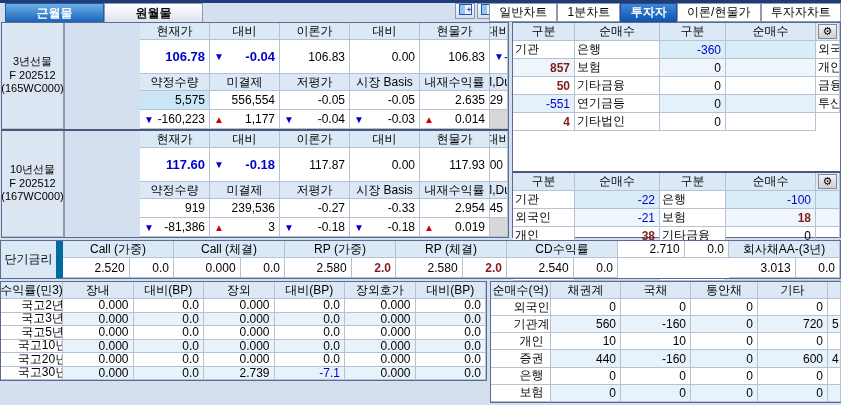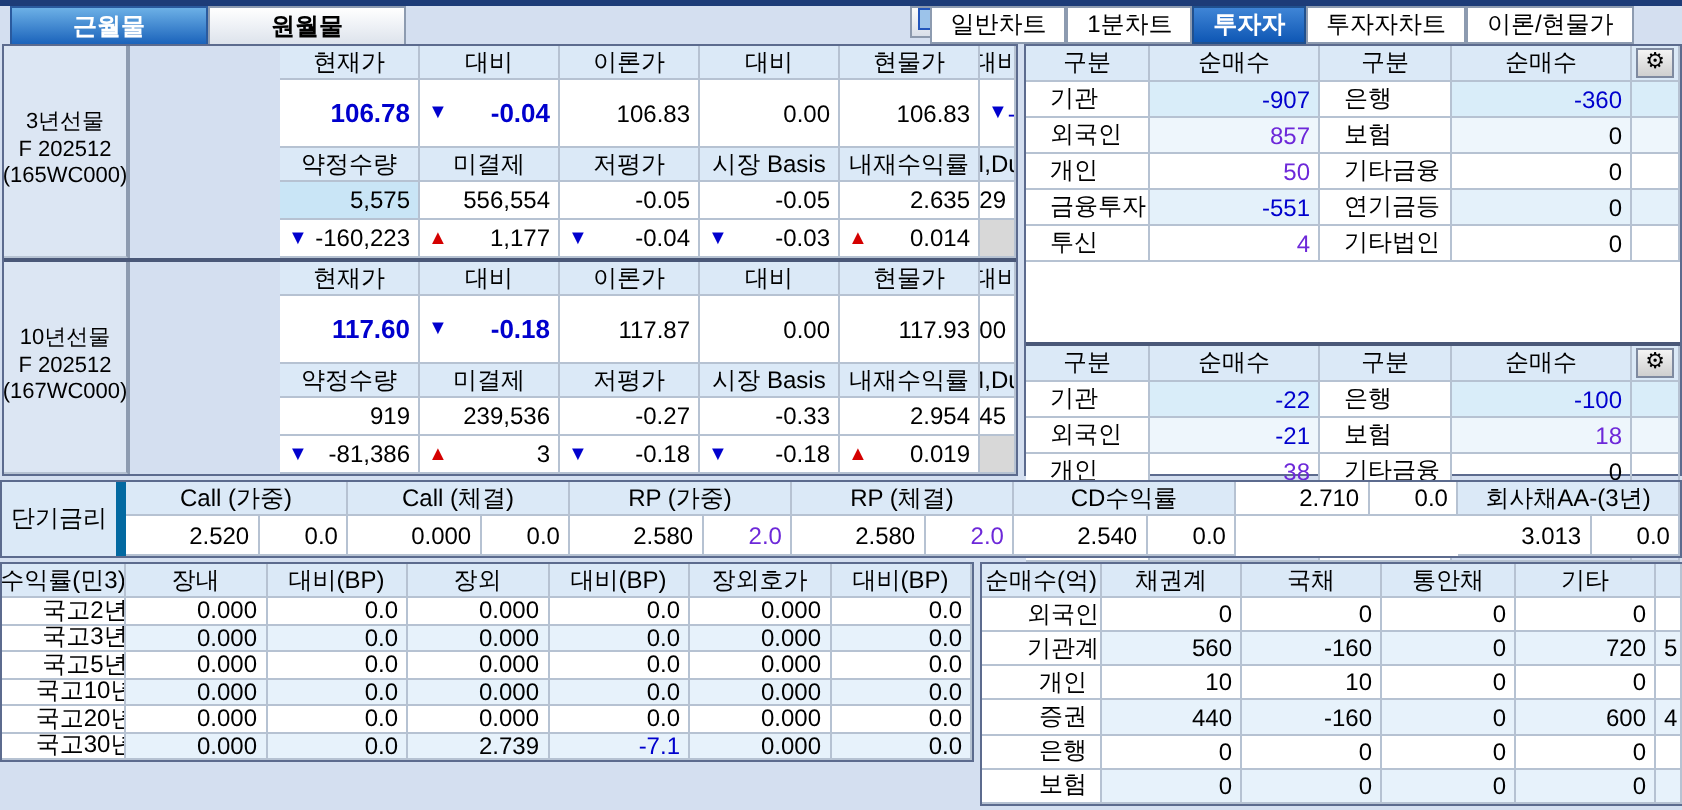"일반차트" .tabs-right { left: 465px -> 489px }
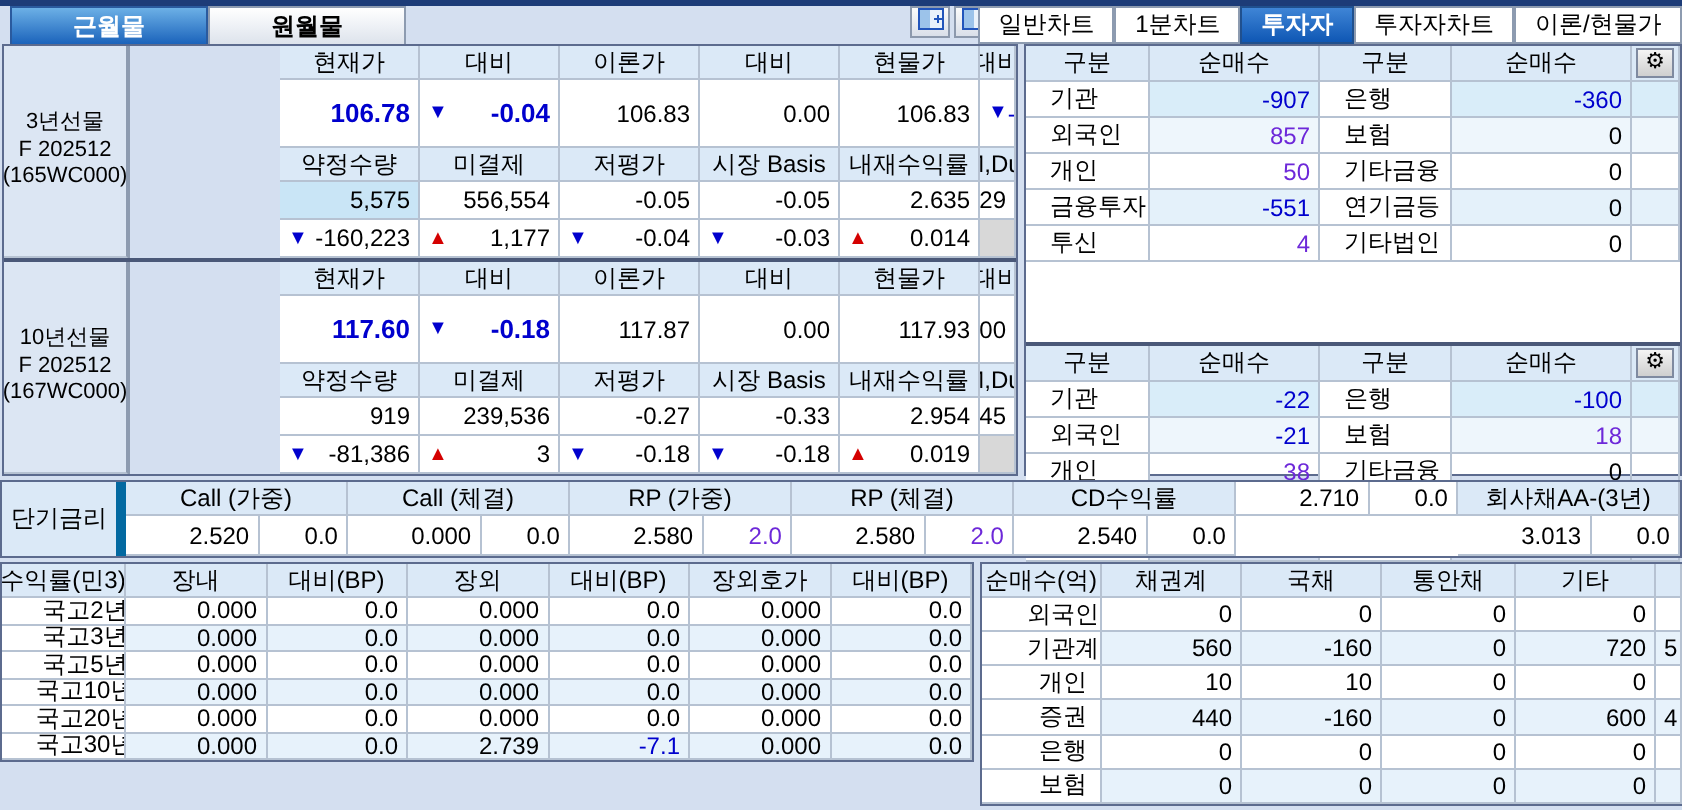"투자자차트" div.ctab { order: before "이론/현물가" -> after "이론/현물가" }
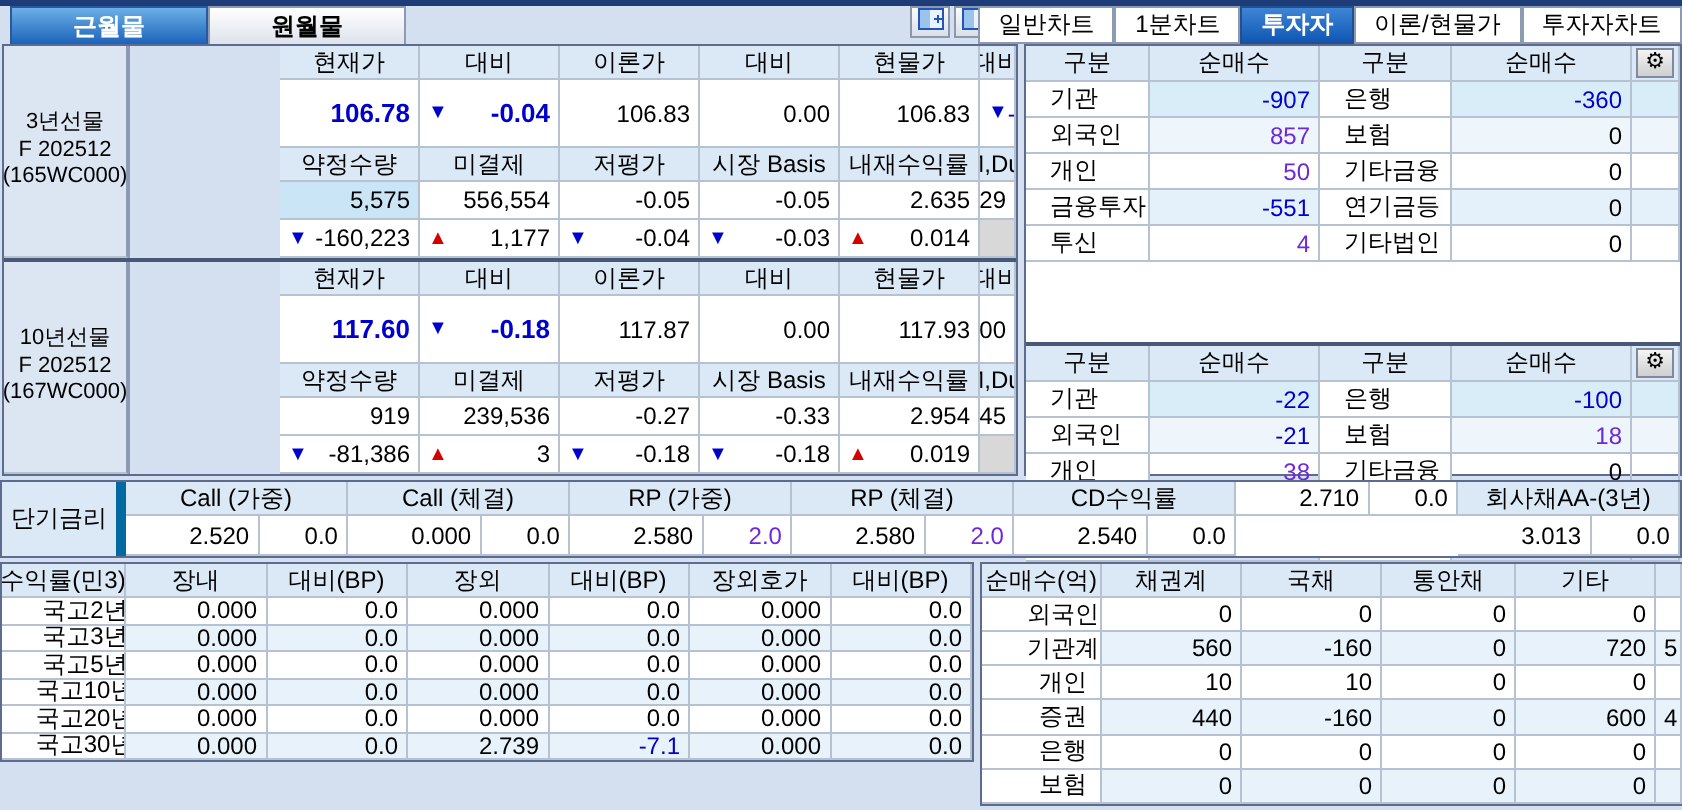"기관" .rowlabel { padding-left: 12px -> 2px }
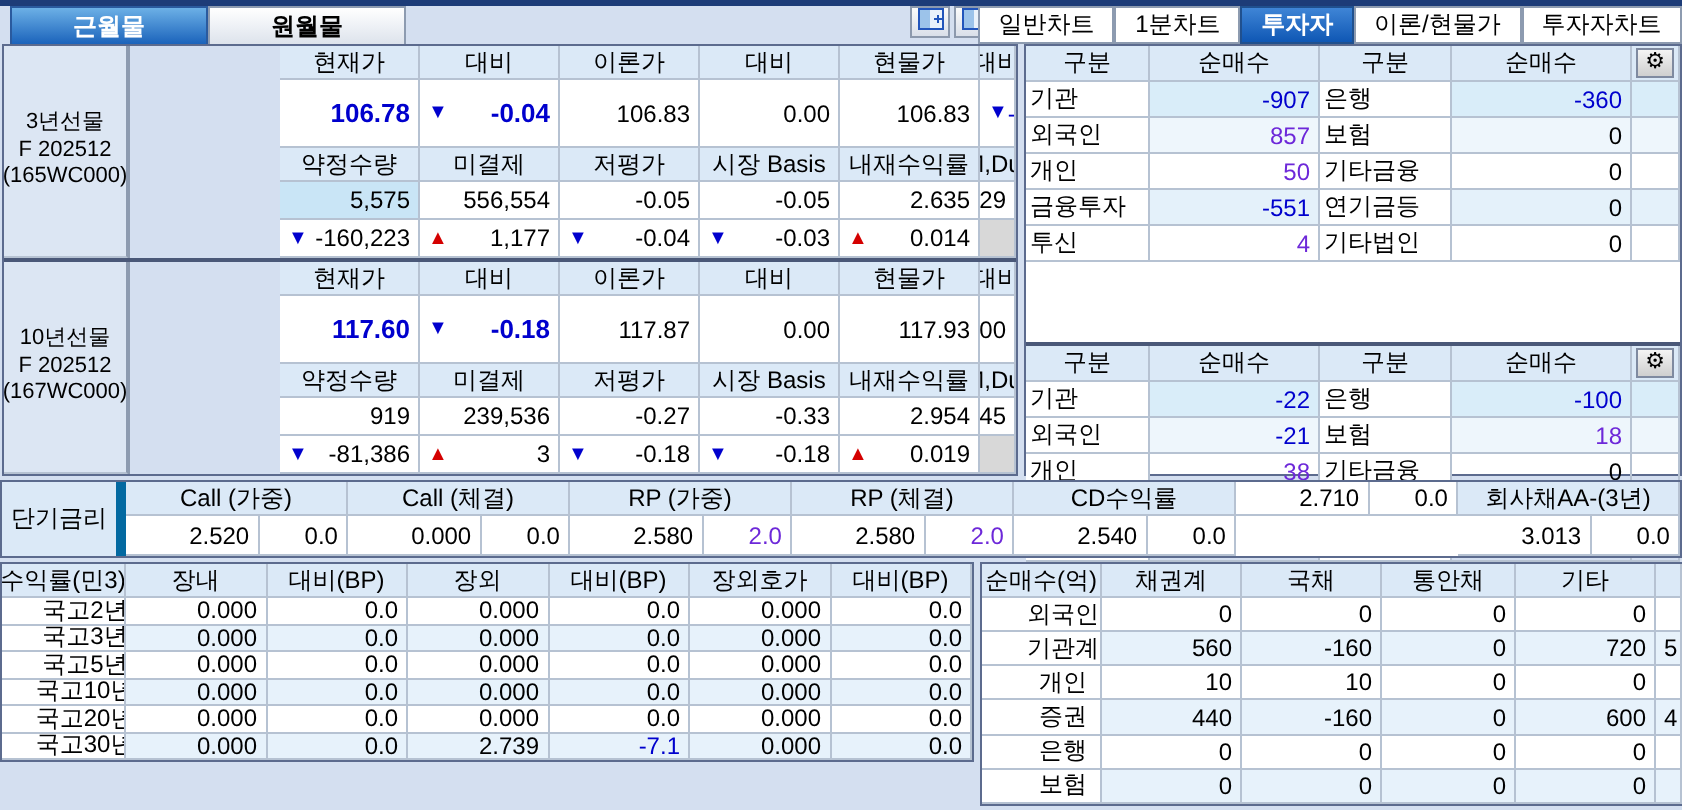"-907" div.cell { html: <div>-907</div> -> none }
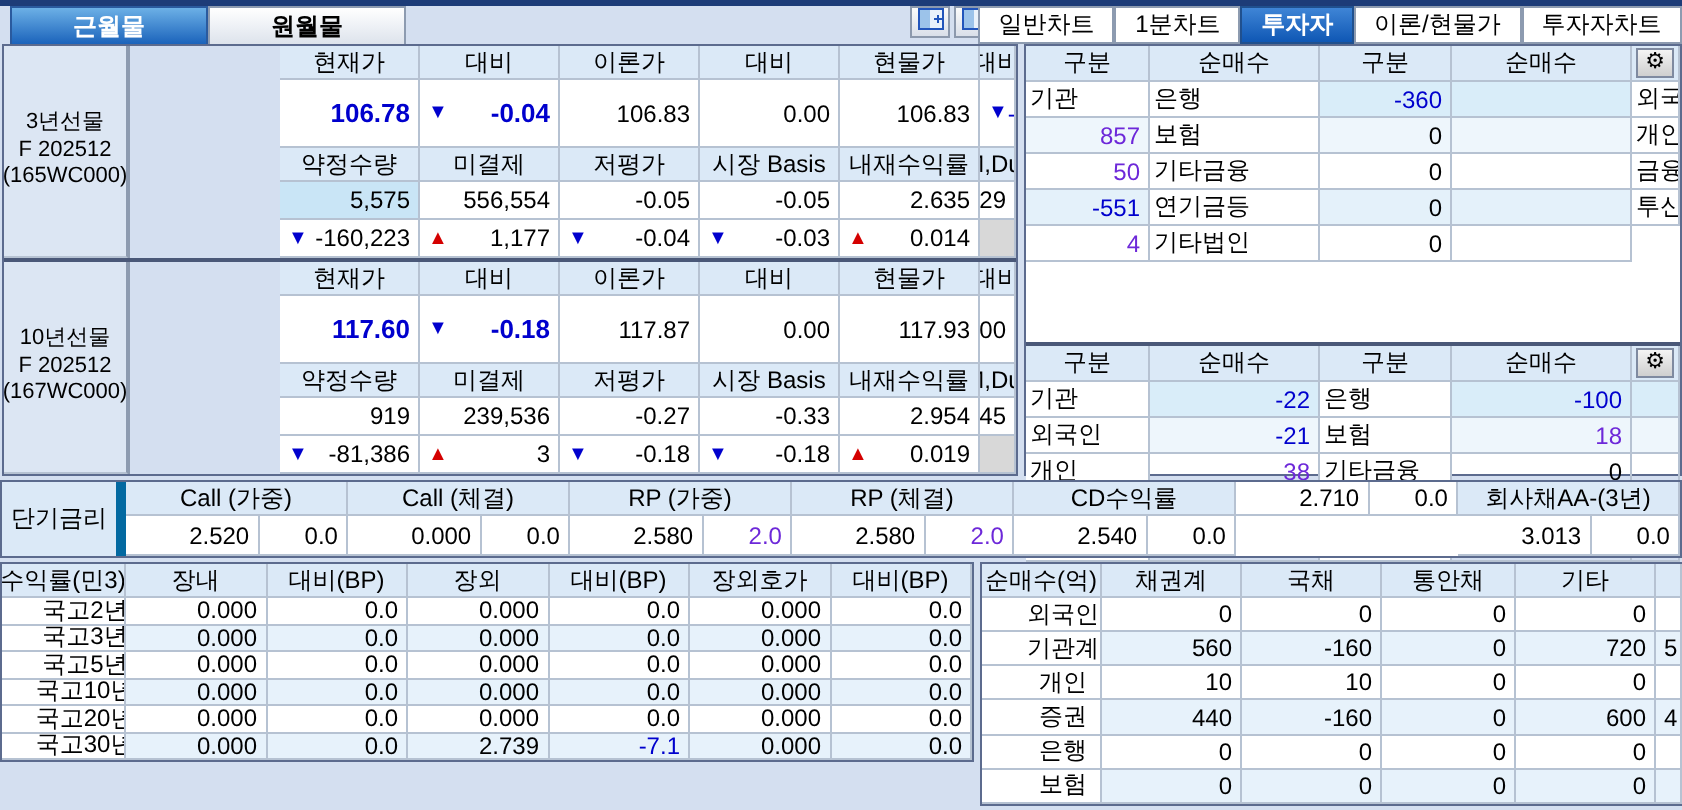"857" .red { color: #6d28d9 -> #7f1d1d; font-weight: none -> bold }
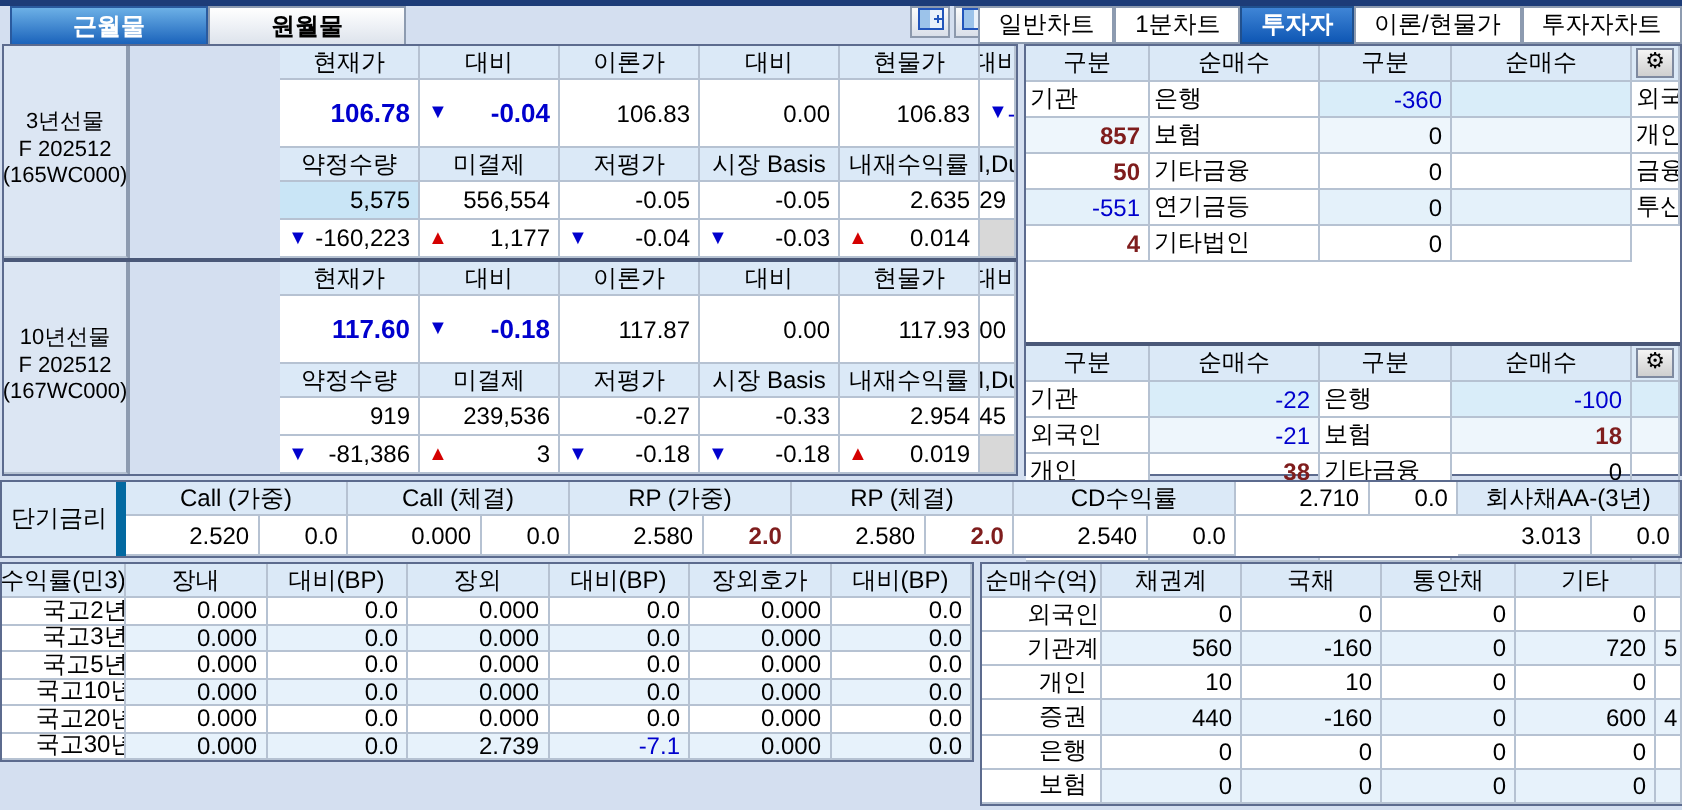"단기금리" .rates-label { border-right: 5px solid #0369a1 -> 7px solid #0369a1 }
